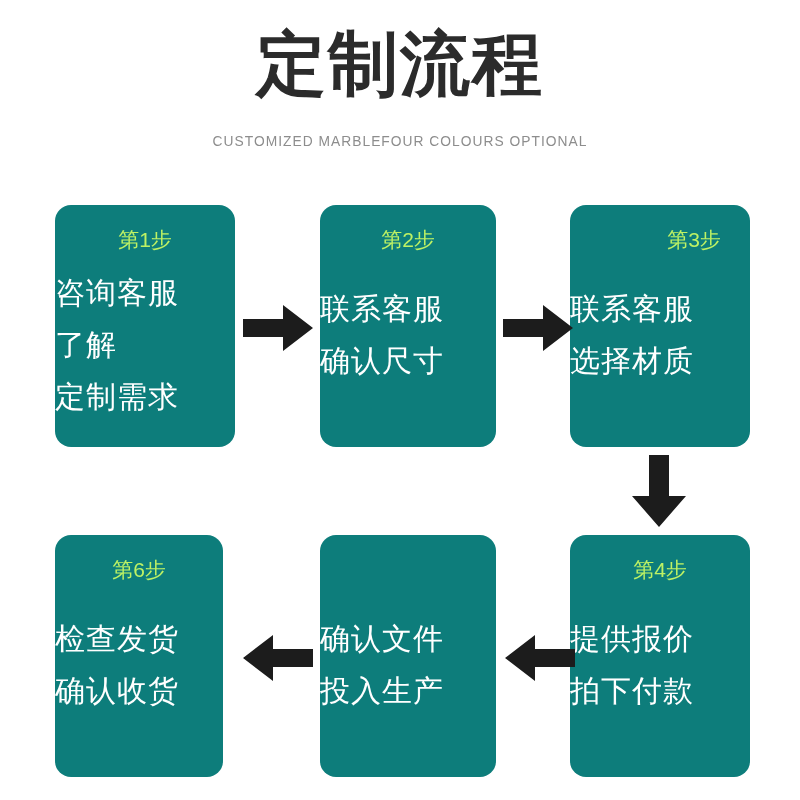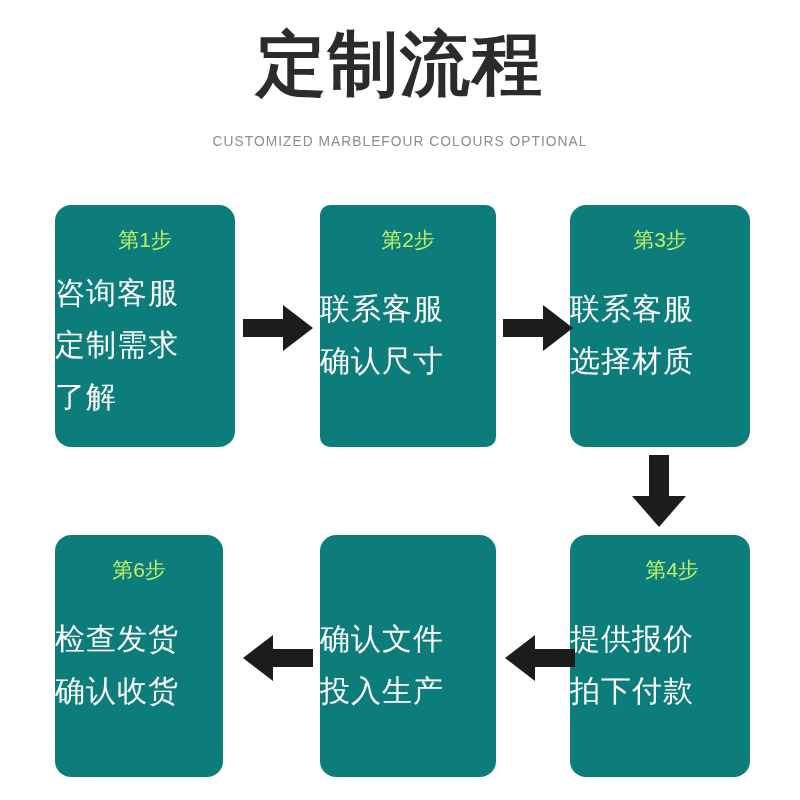"第2步" #box-2 { border-radius: 10px -> none }
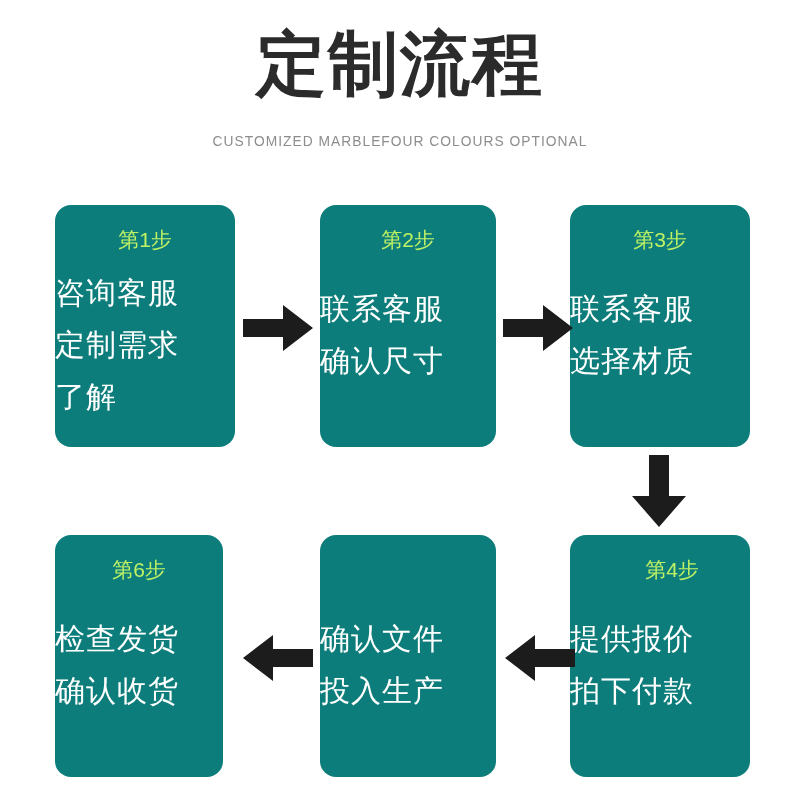"第3步" #box-3 .step-num { padding-left: none -> 34px }
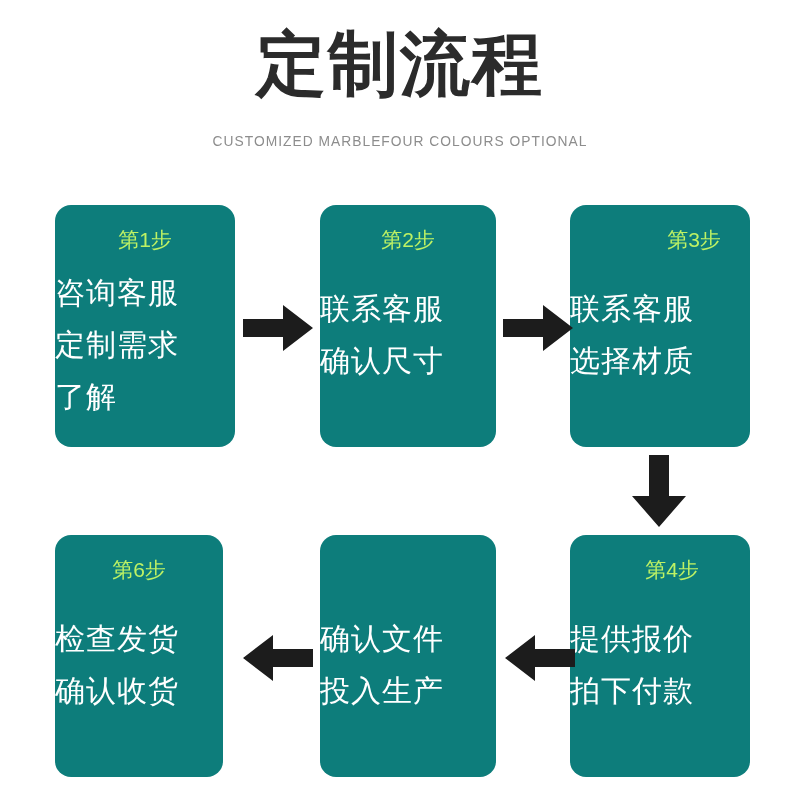"定制需求" div.step-line { order: before "了解" -> after "了解" }
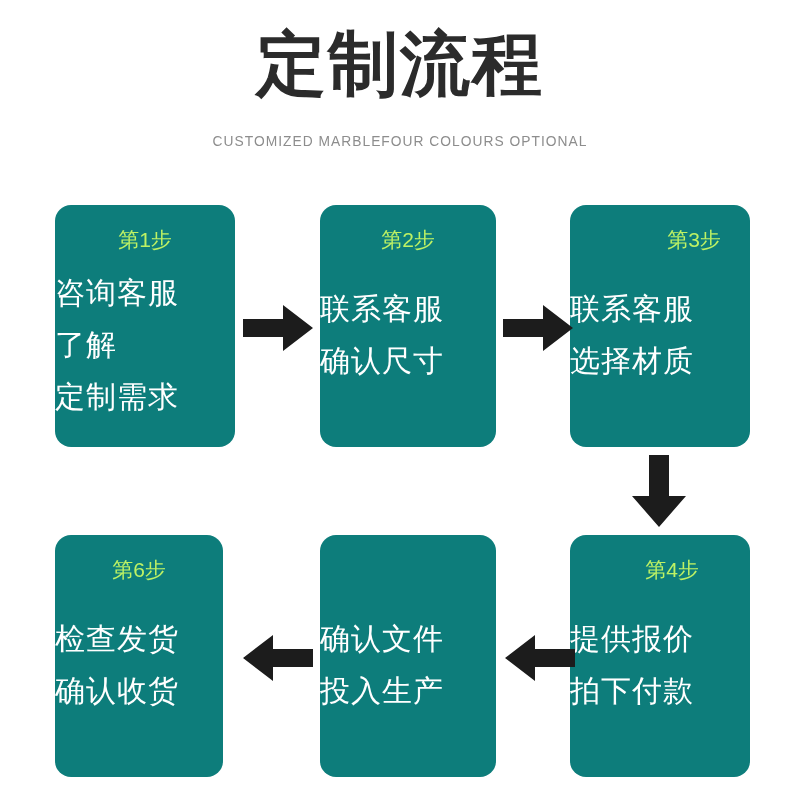"第4步" #box-4 .step-num { padding-left: 12px -> none }
